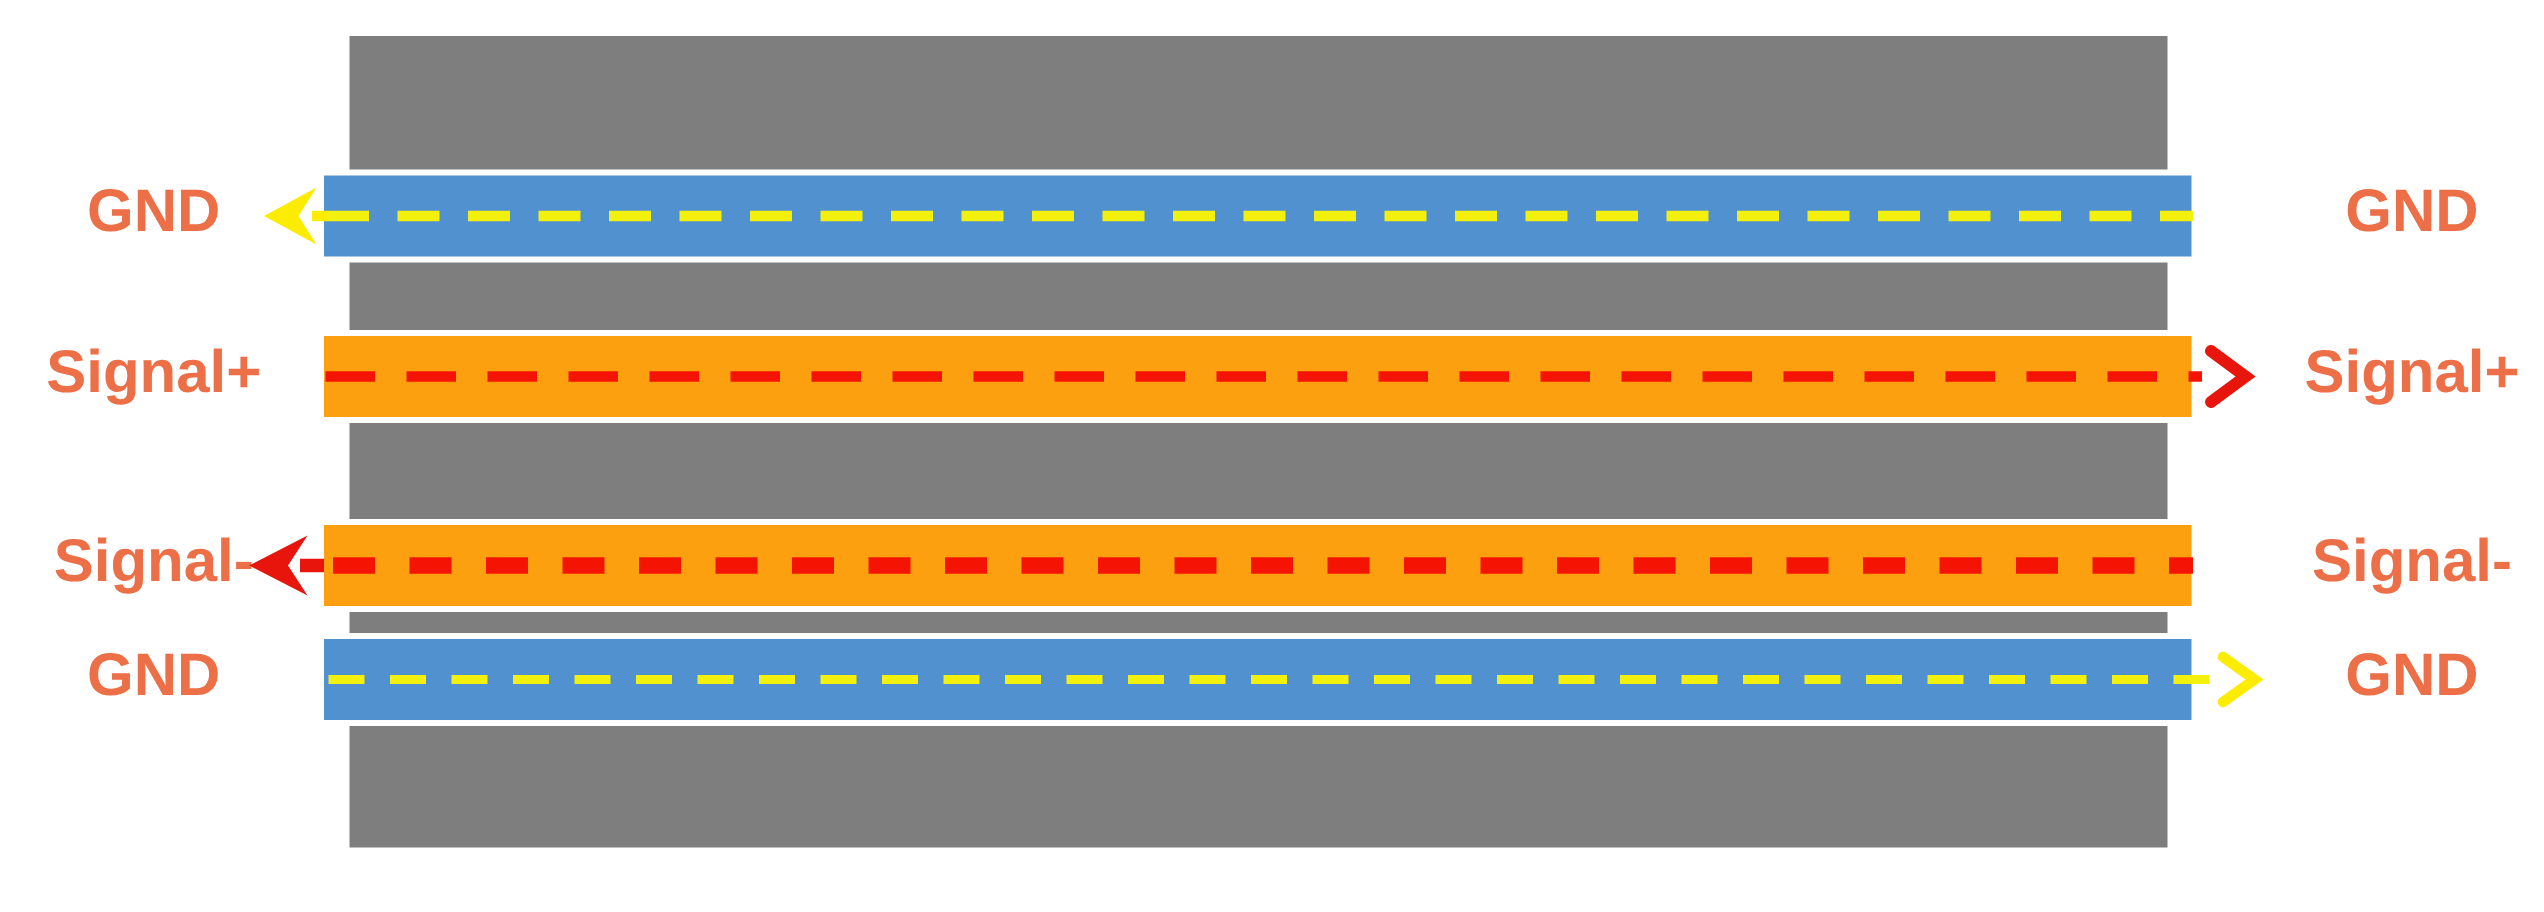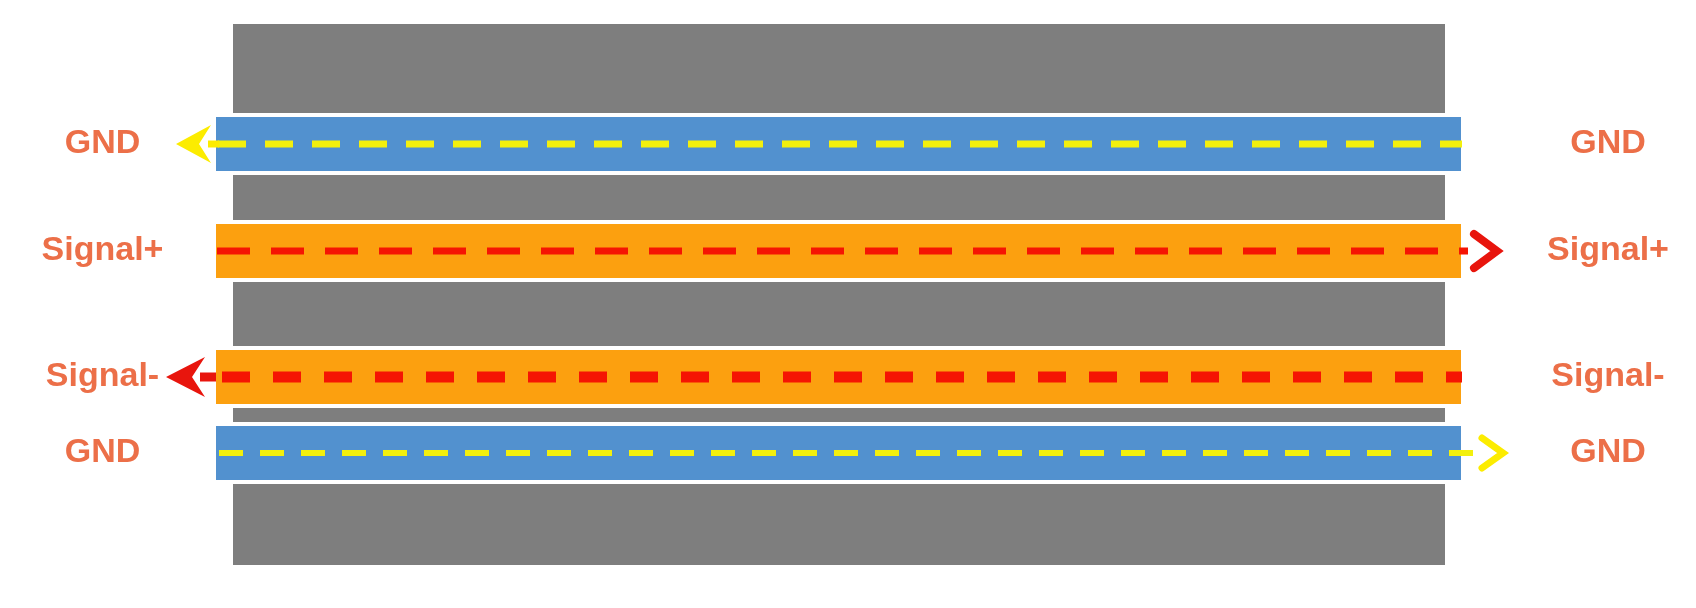"GND" .layer-label { font-size: 34px -> 40px }
